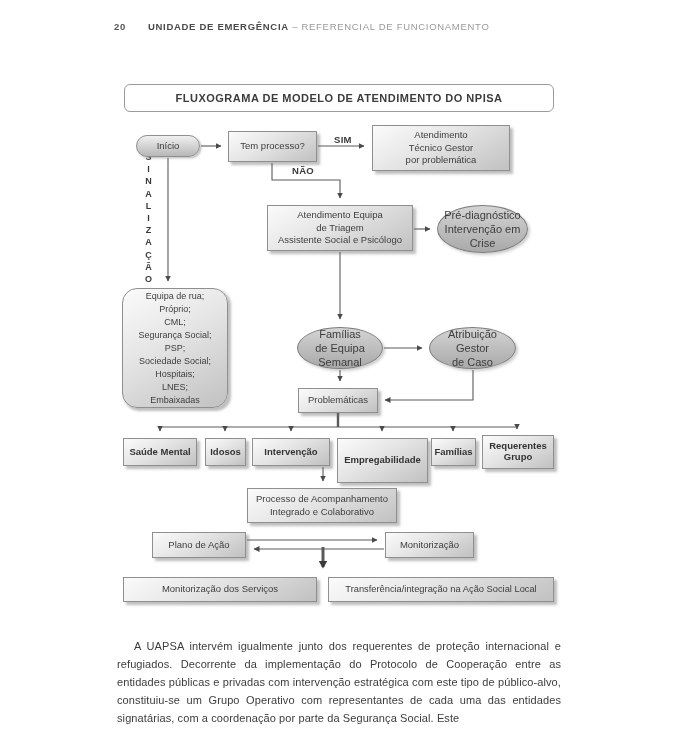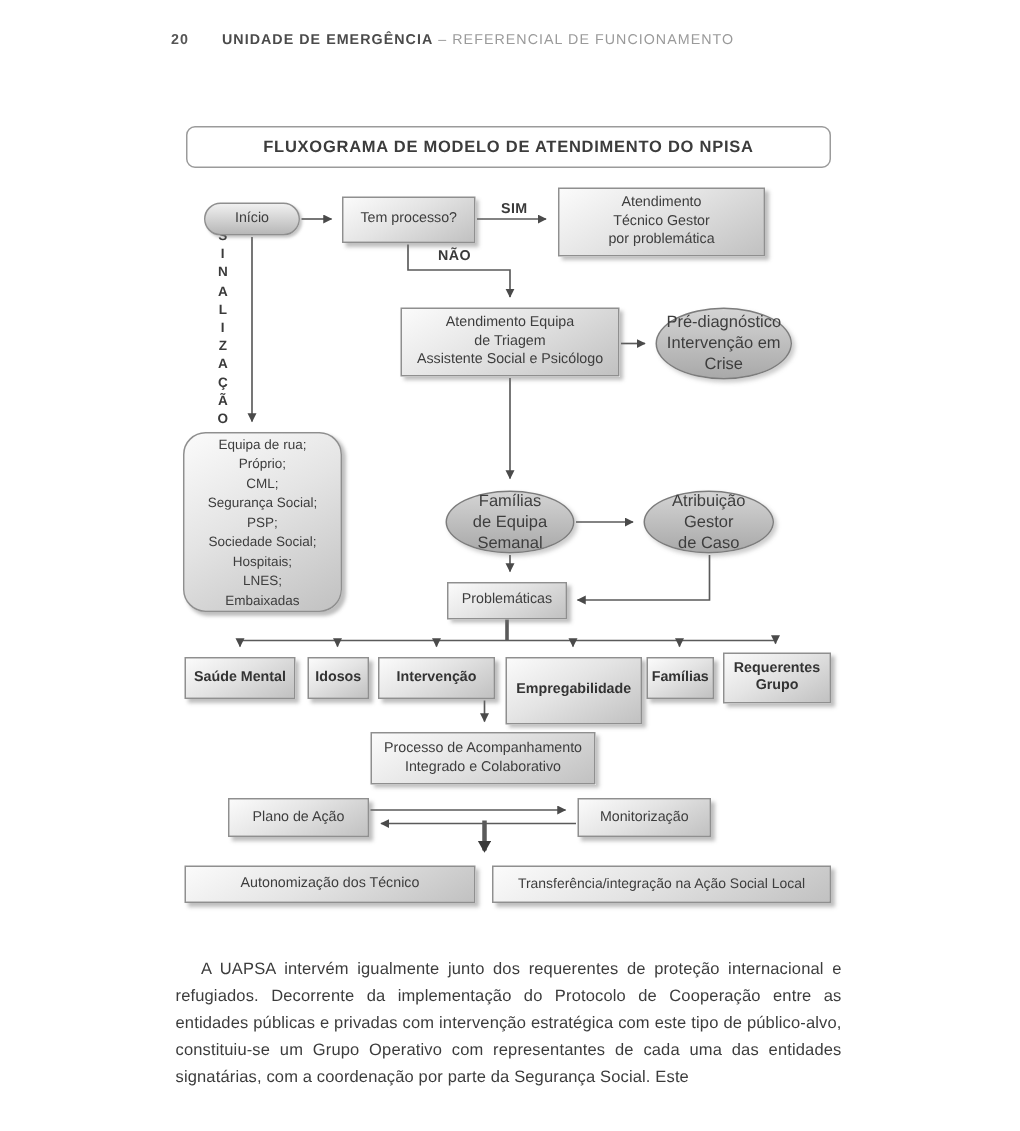"Autonomização dos Técnico" div.node { text: Autonomização dos Técnico -> Monitorização dos Serviços }
